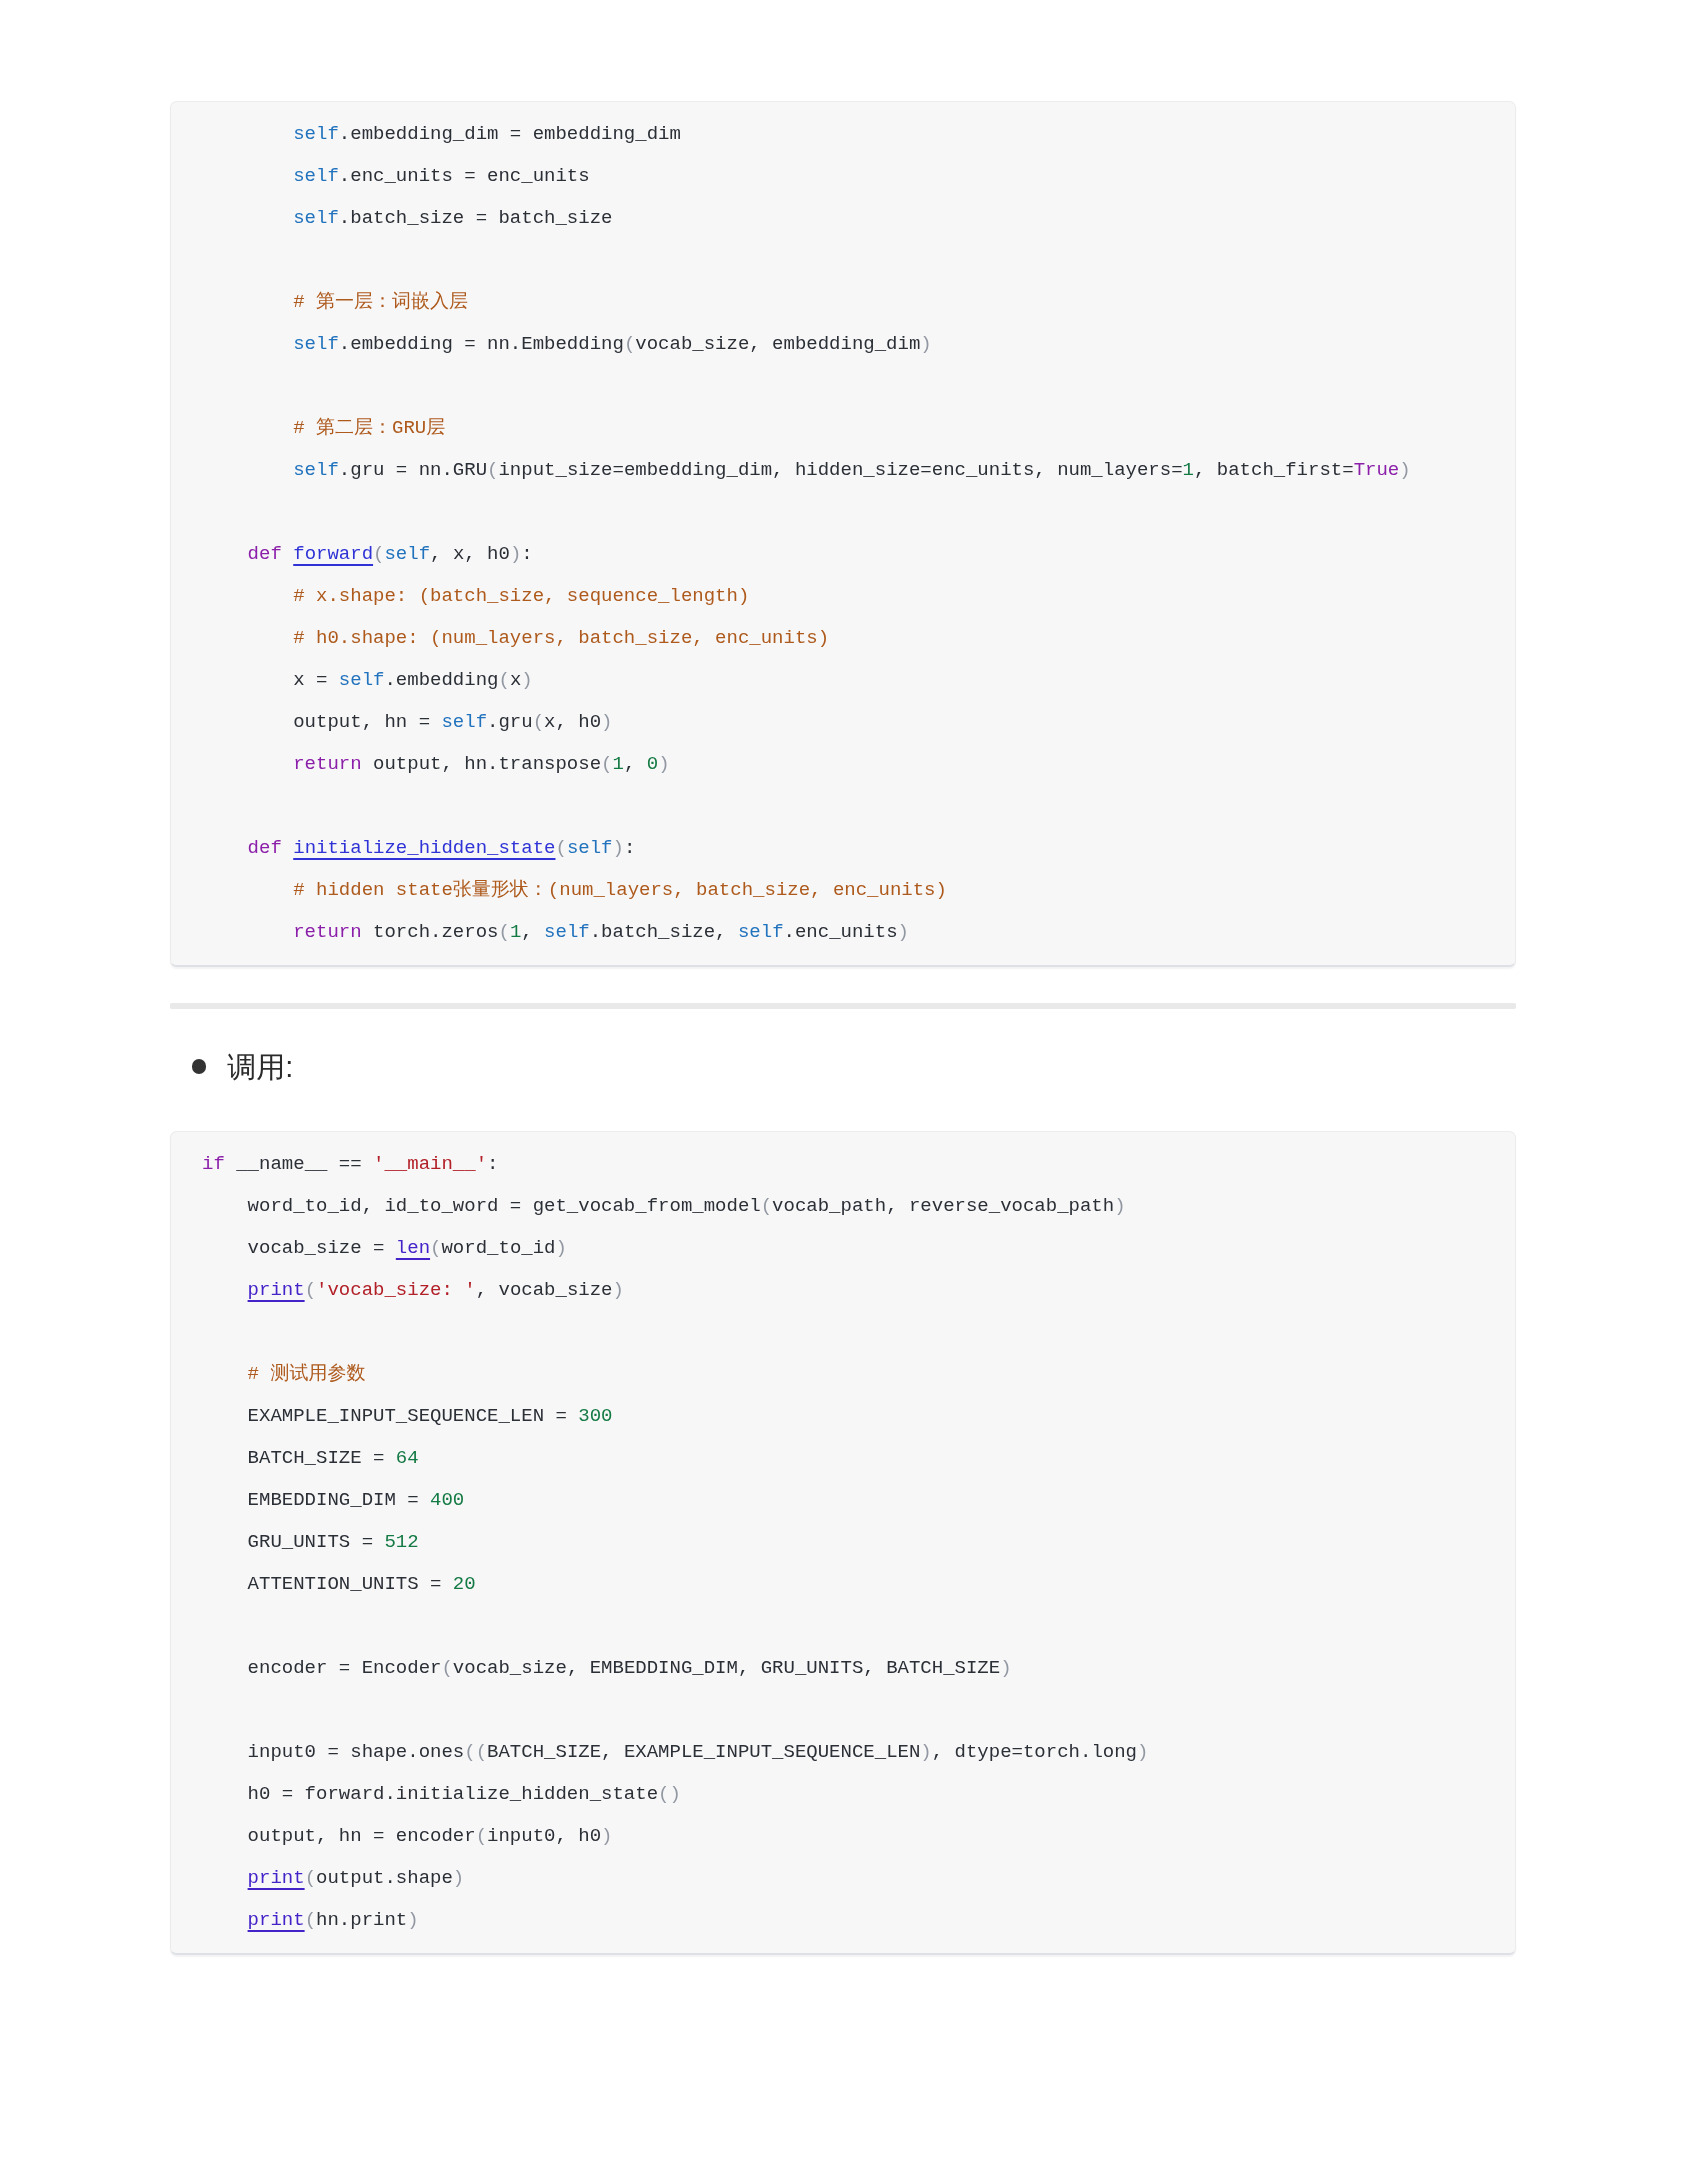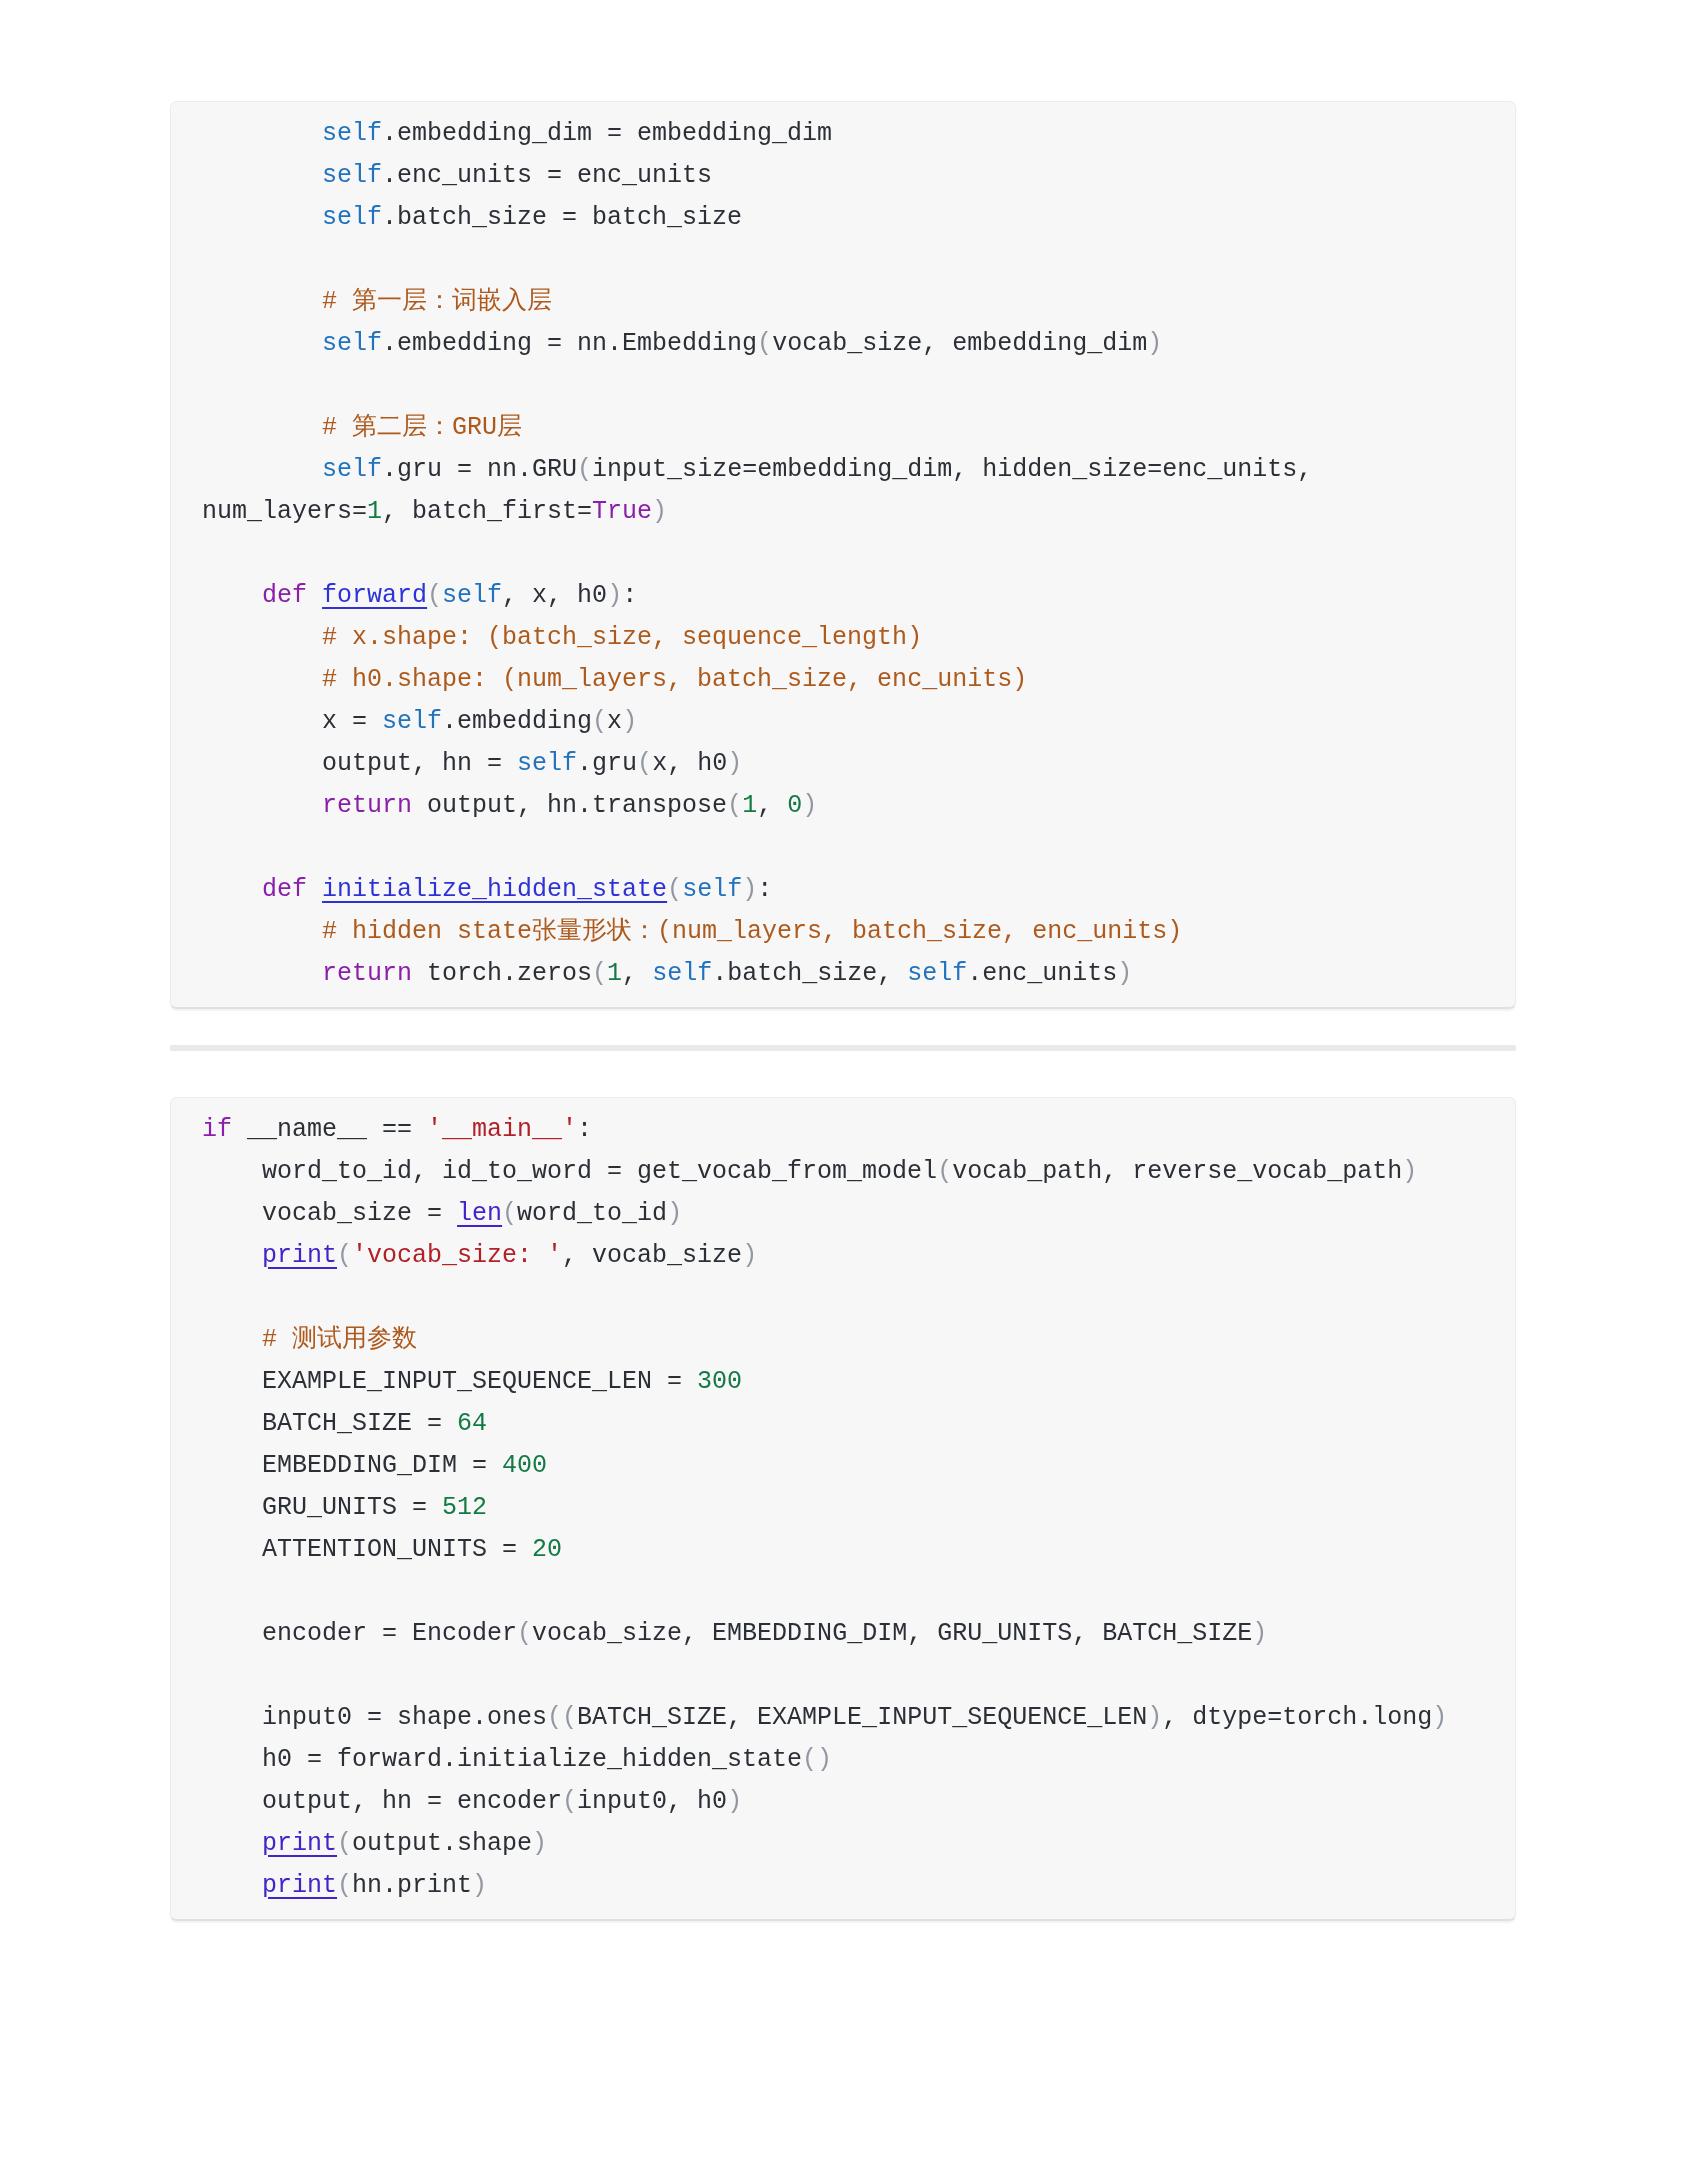"self.embedding_dim = embedding_dim" pre.code-block { font-size: 25px -> 19px }
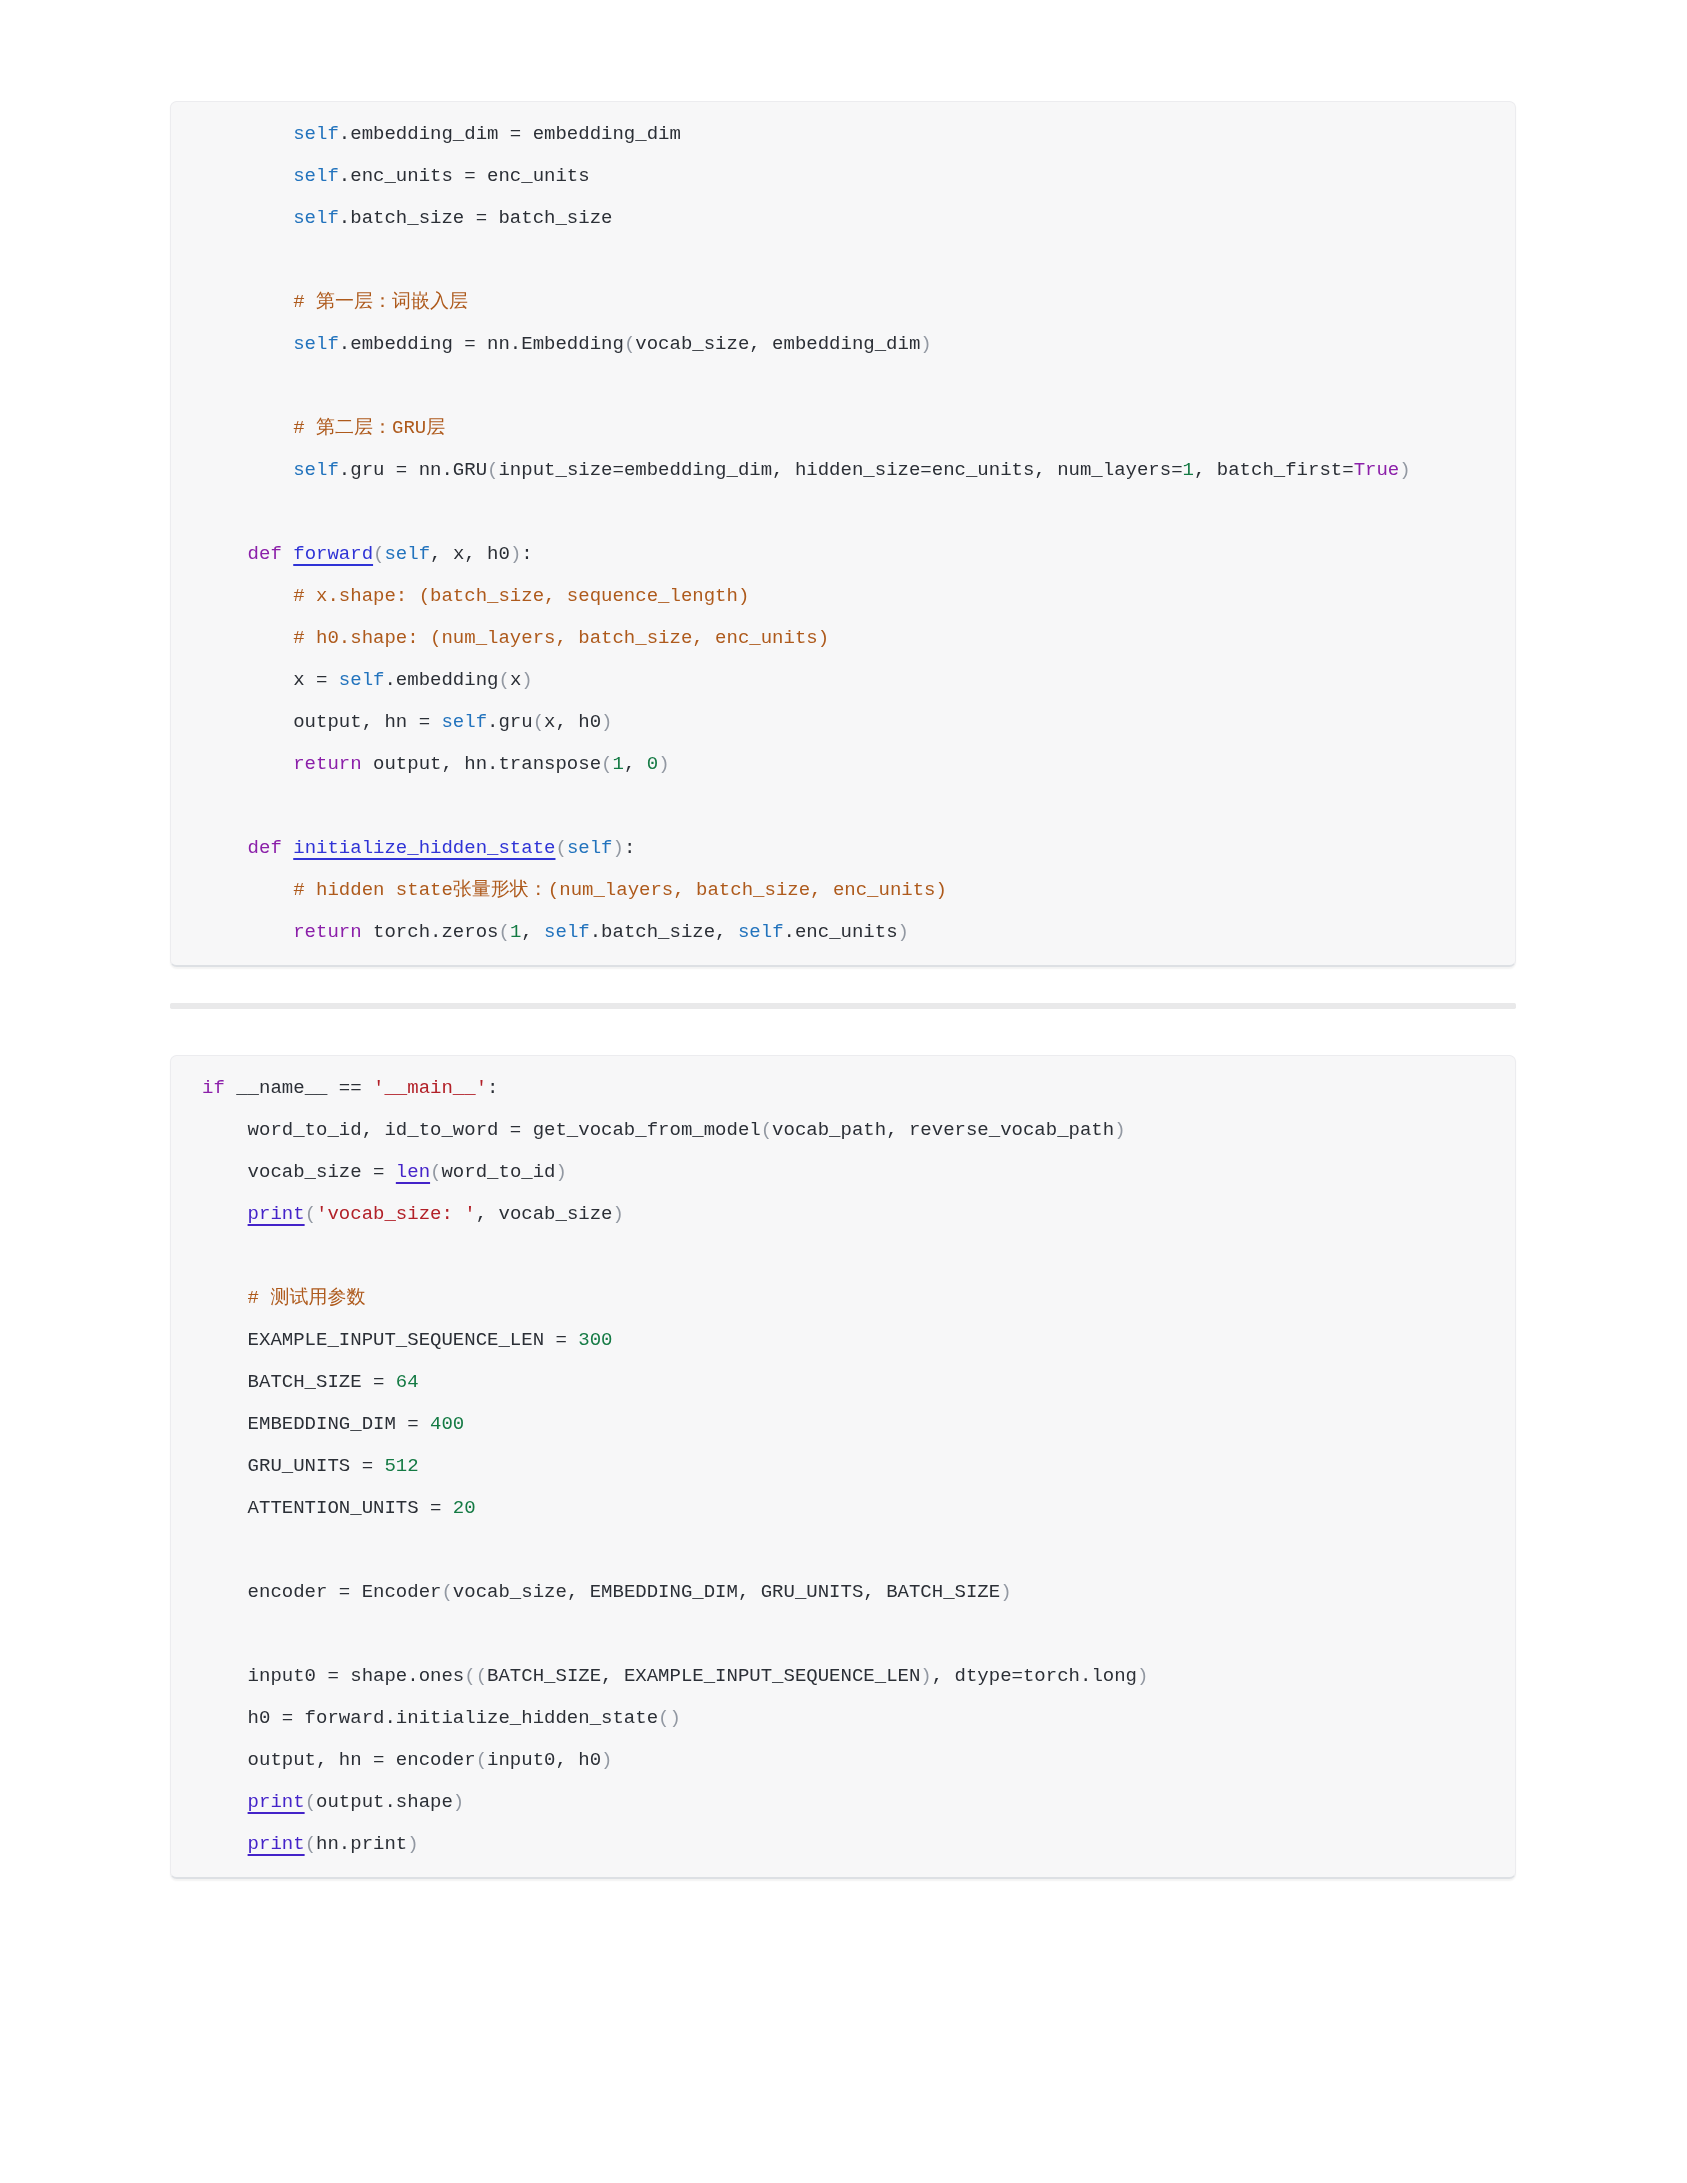"调用:" ul.doc-list { html: none -> <ul> <li> <span></span> <span>调用:</span> </li> </ul> }
